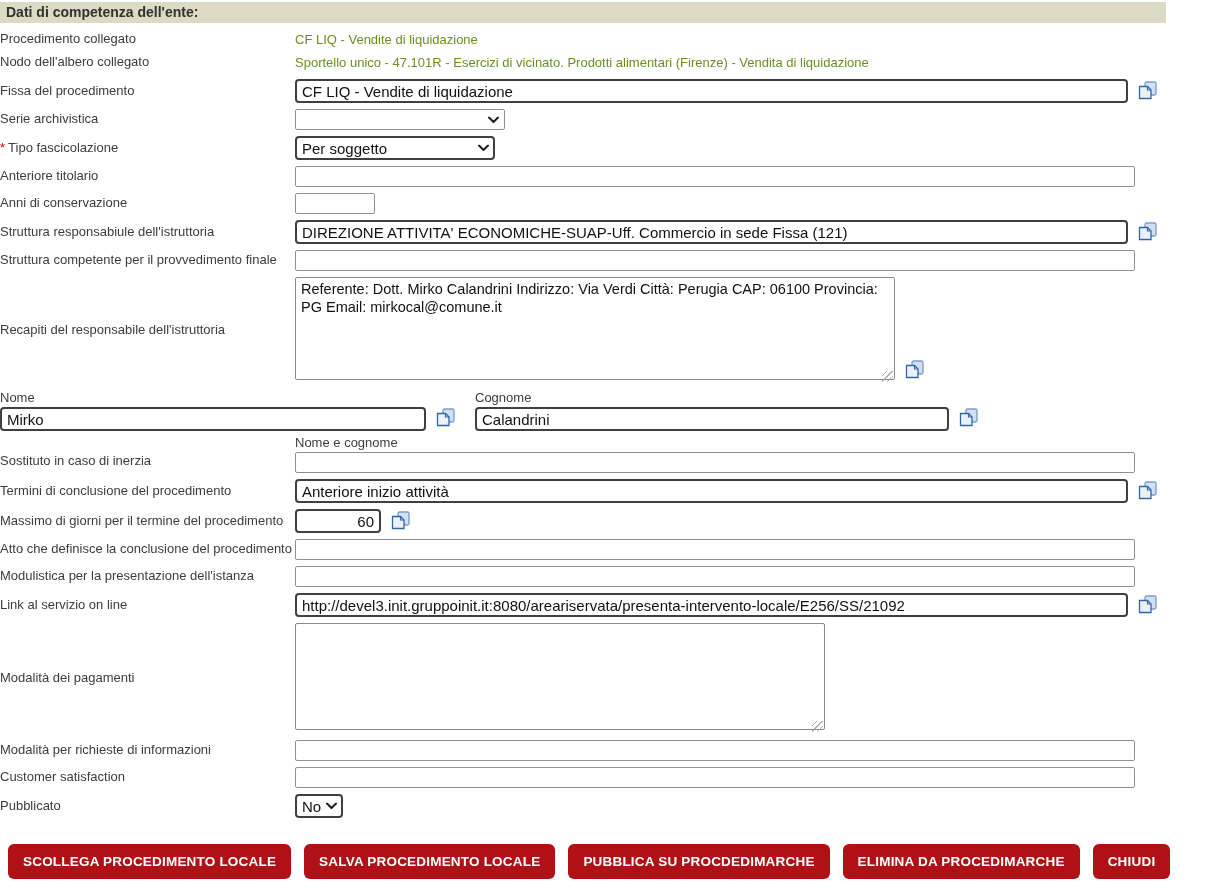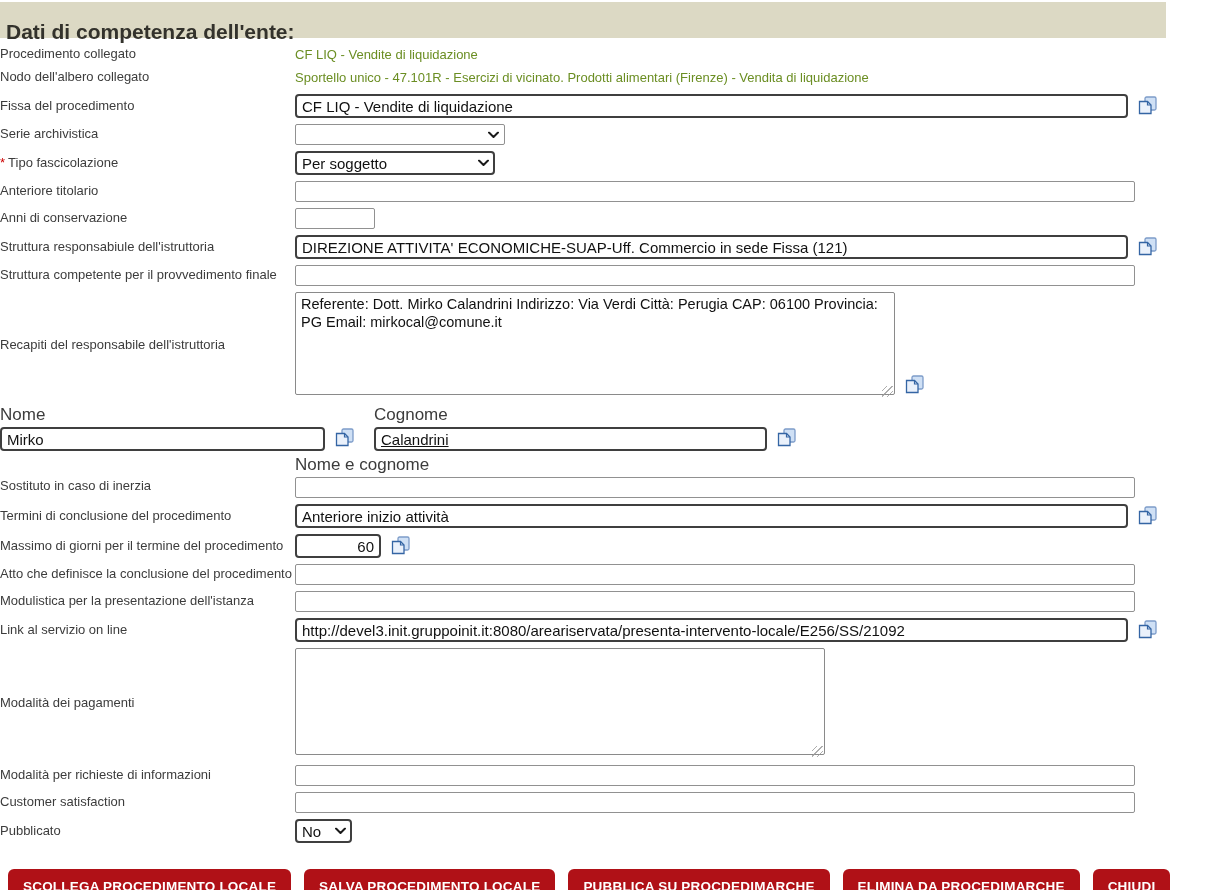"Dati di competenza dell'ente:" .section-header { font-size: 21px -> 14px; padding: 18px 6px -> 2px 6px }
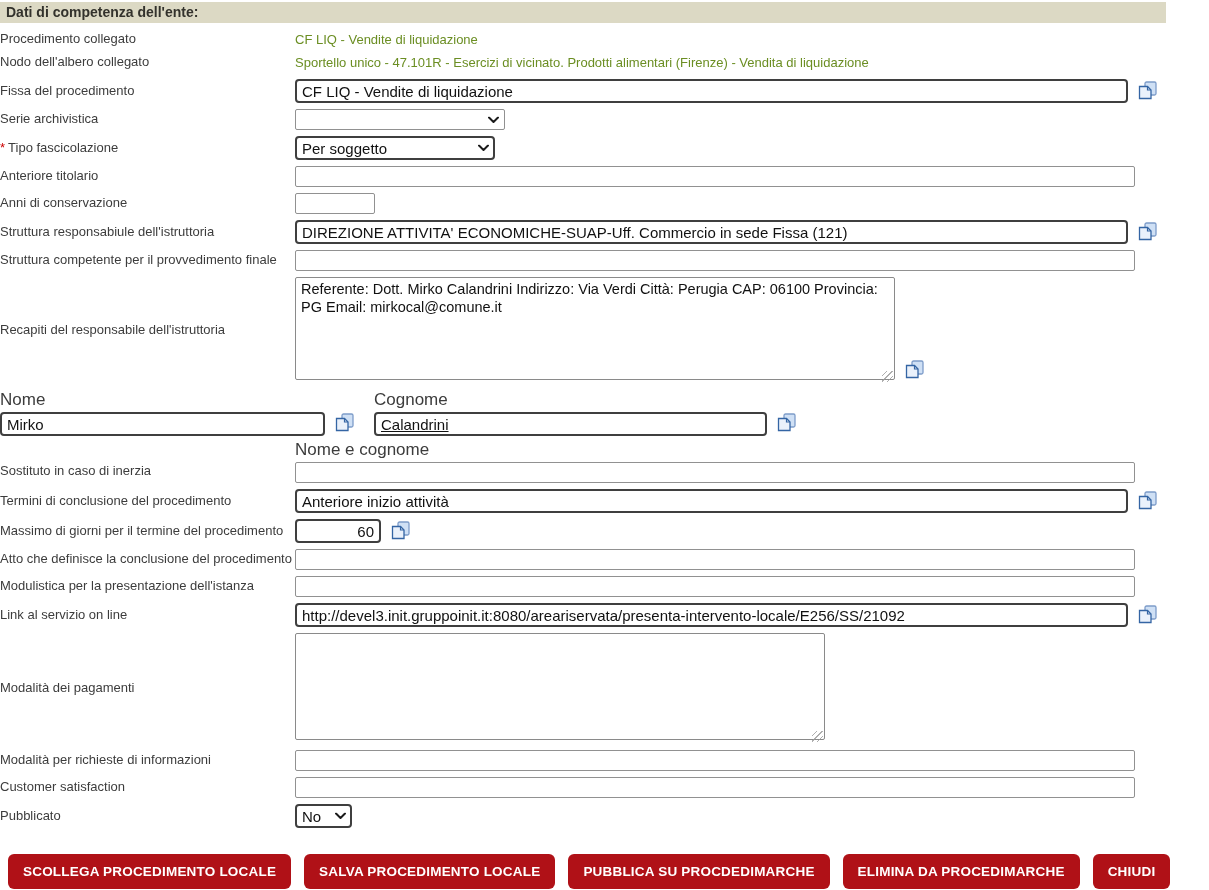"Nome" .sublbl { font-size: 17px -> 13px }
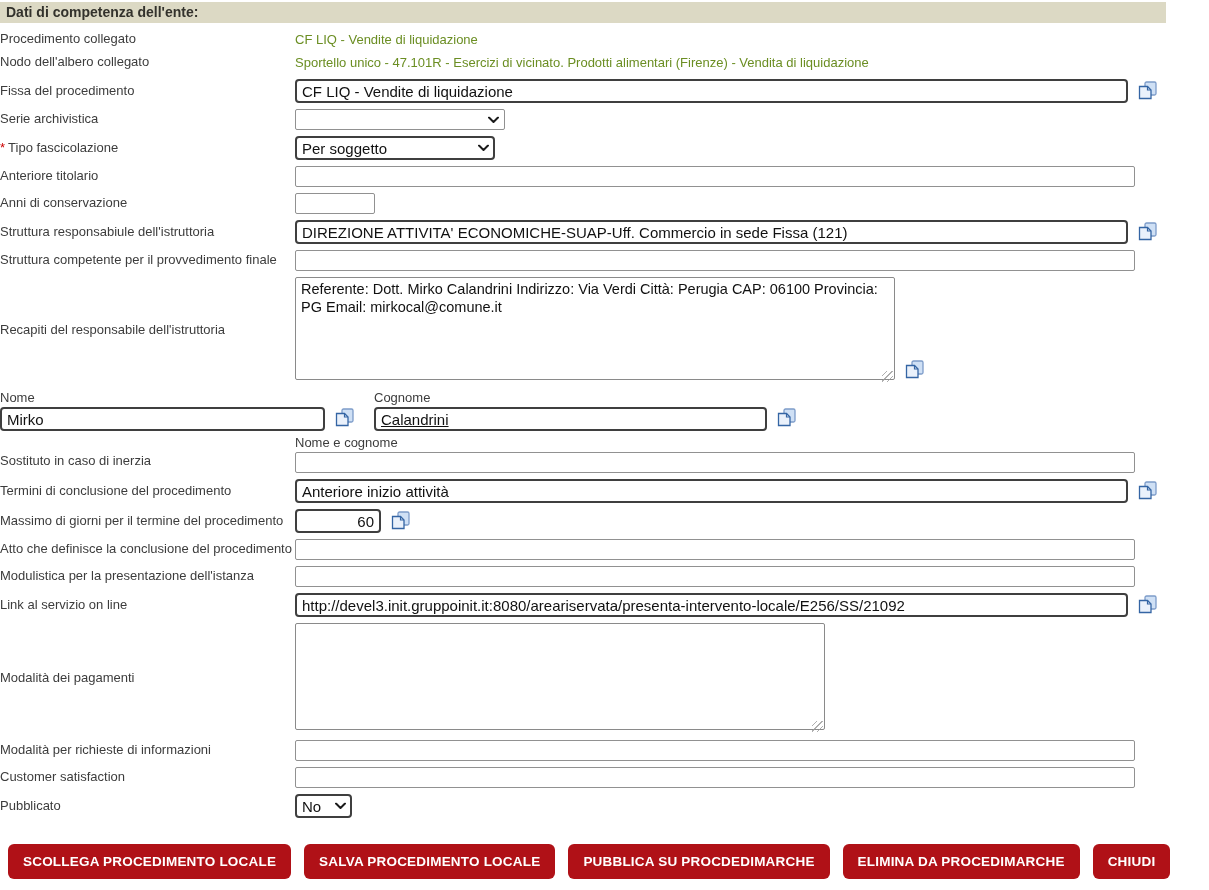"Mirko" input.b { width: 325px -> 426px }
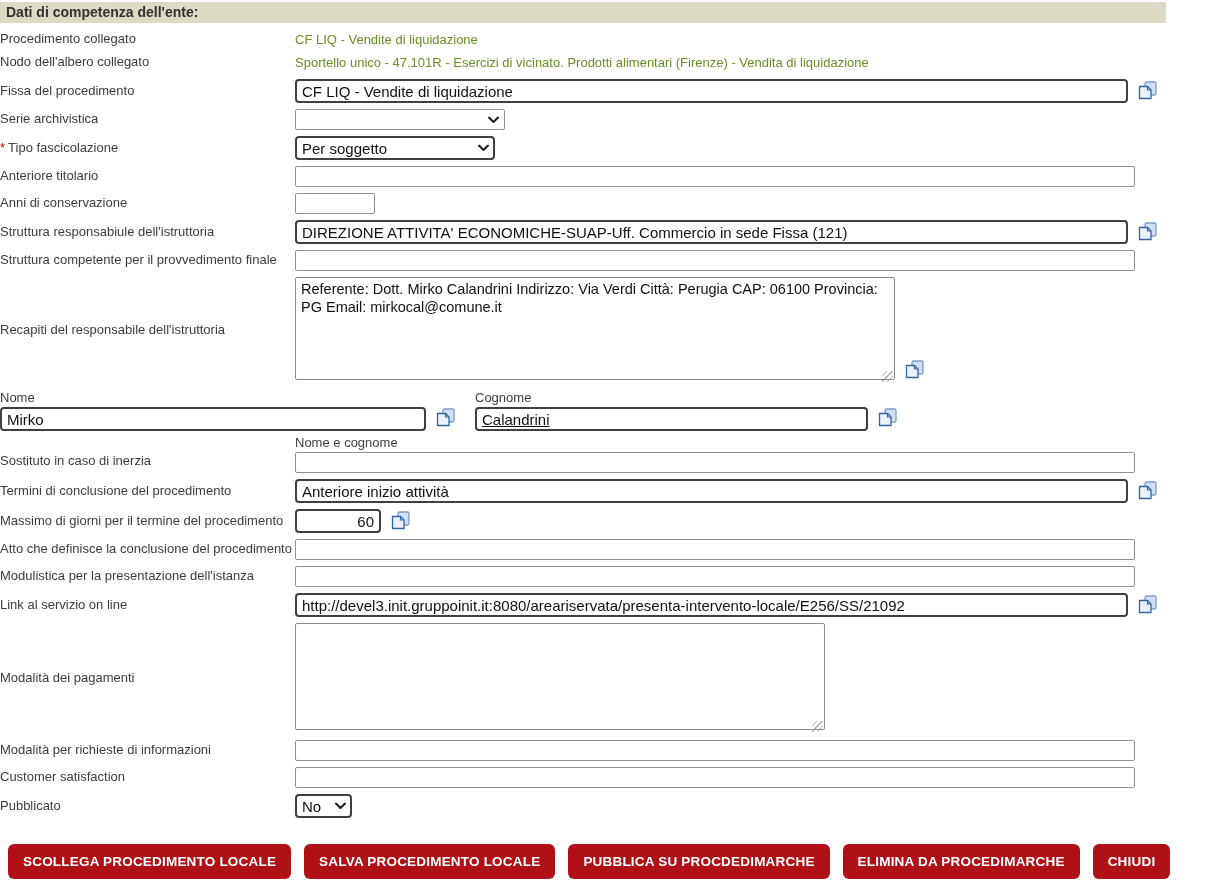"Calandrini" input.b { text-decoration: underline -> none; width: 393px -> 474px }
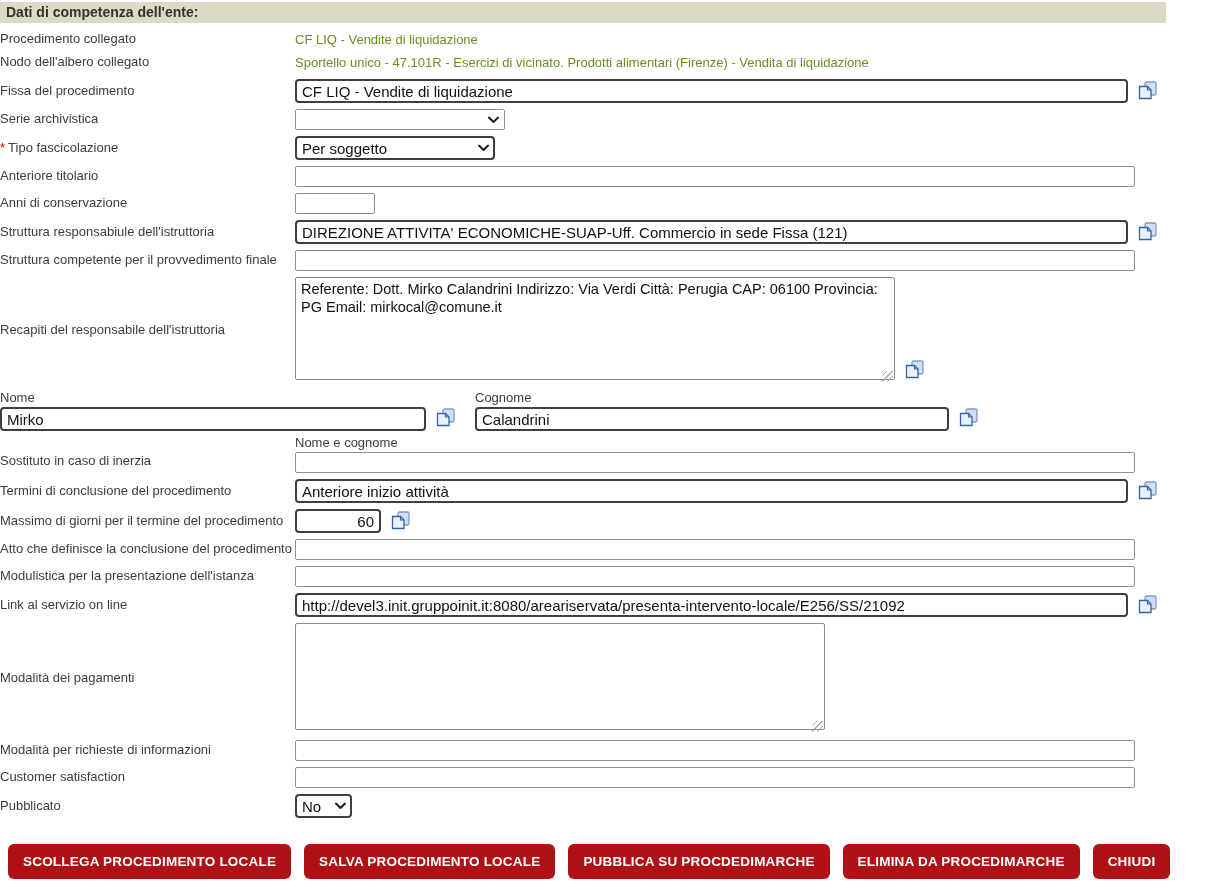"No" select.b { width: 57px -> 48px }
